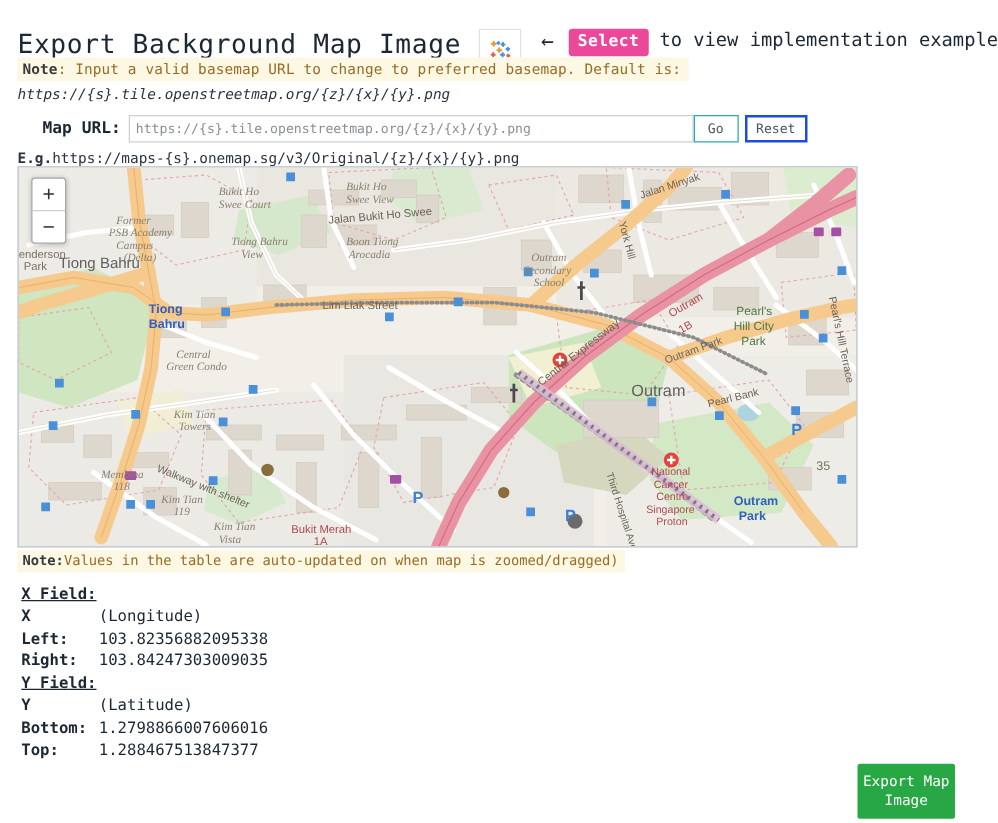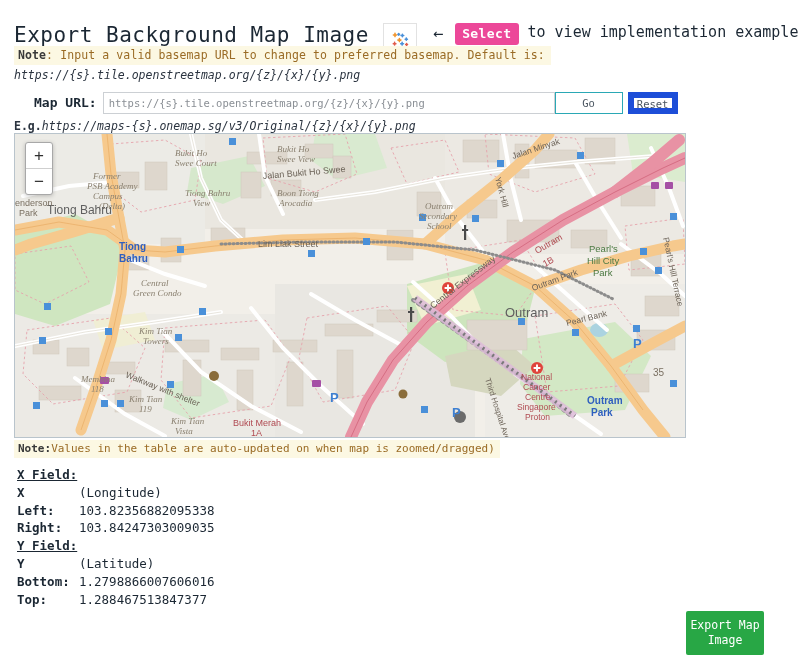"Go" .btn-go { width: 68px -> 36px }
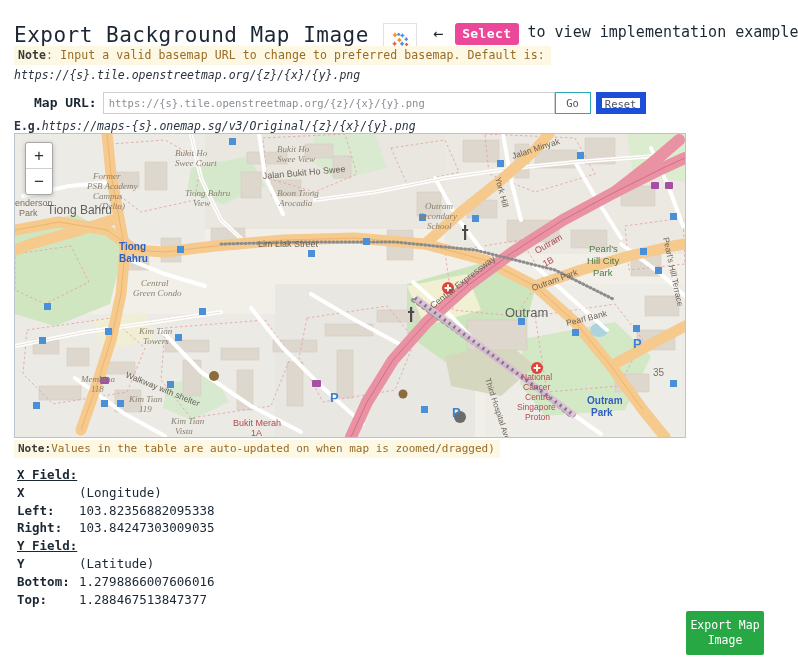"Reset" .btn-reset { border: 6px solid #1d4ed8 -> 2px solid #1d4ed8 }
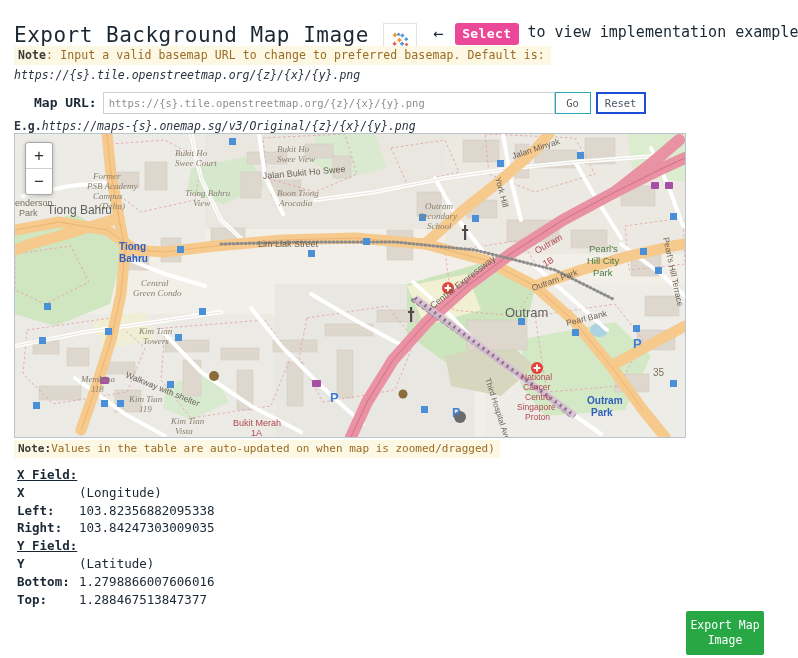"https://maps-{s}.onemap.sg/v3/Original/{" .eg-line .eg-i { font-style: italic -> none }
